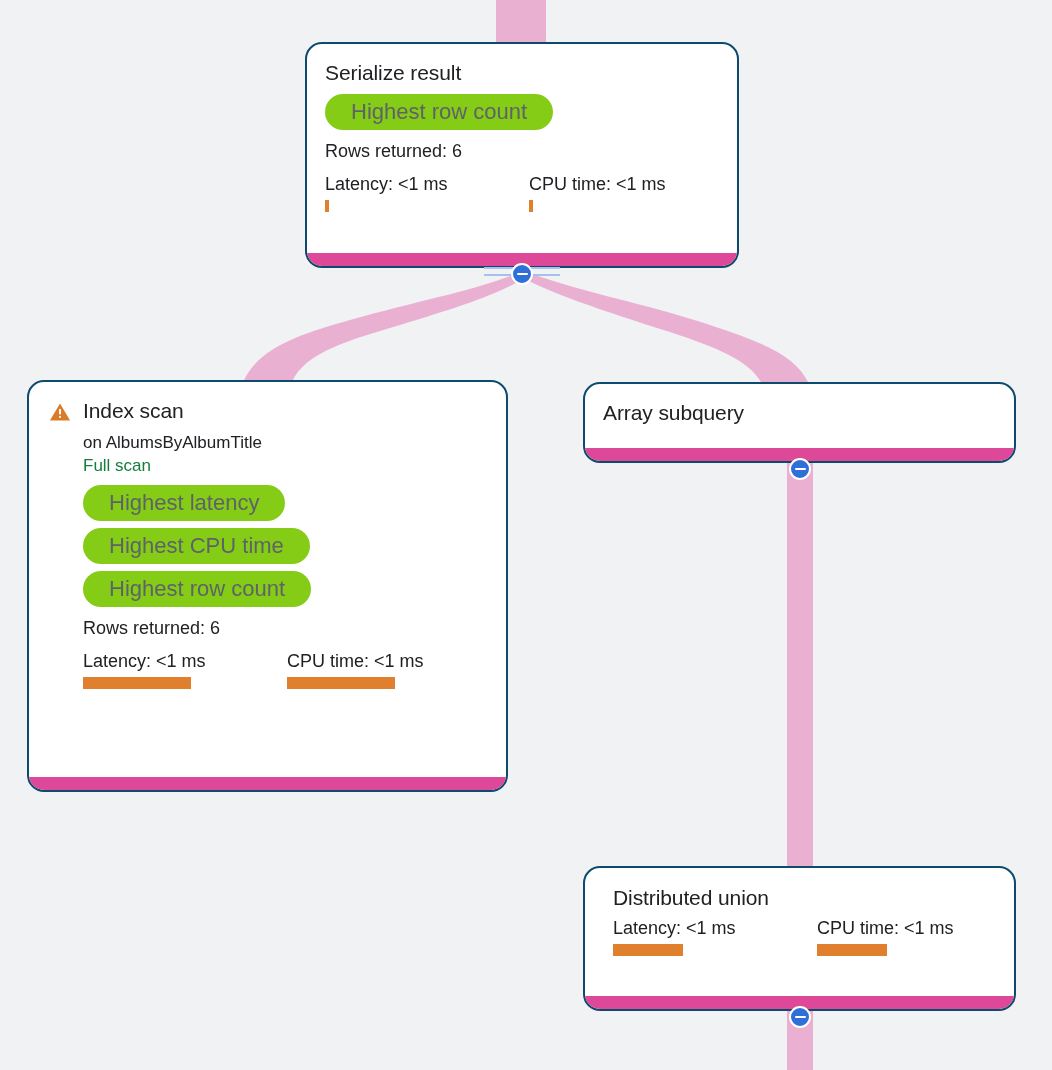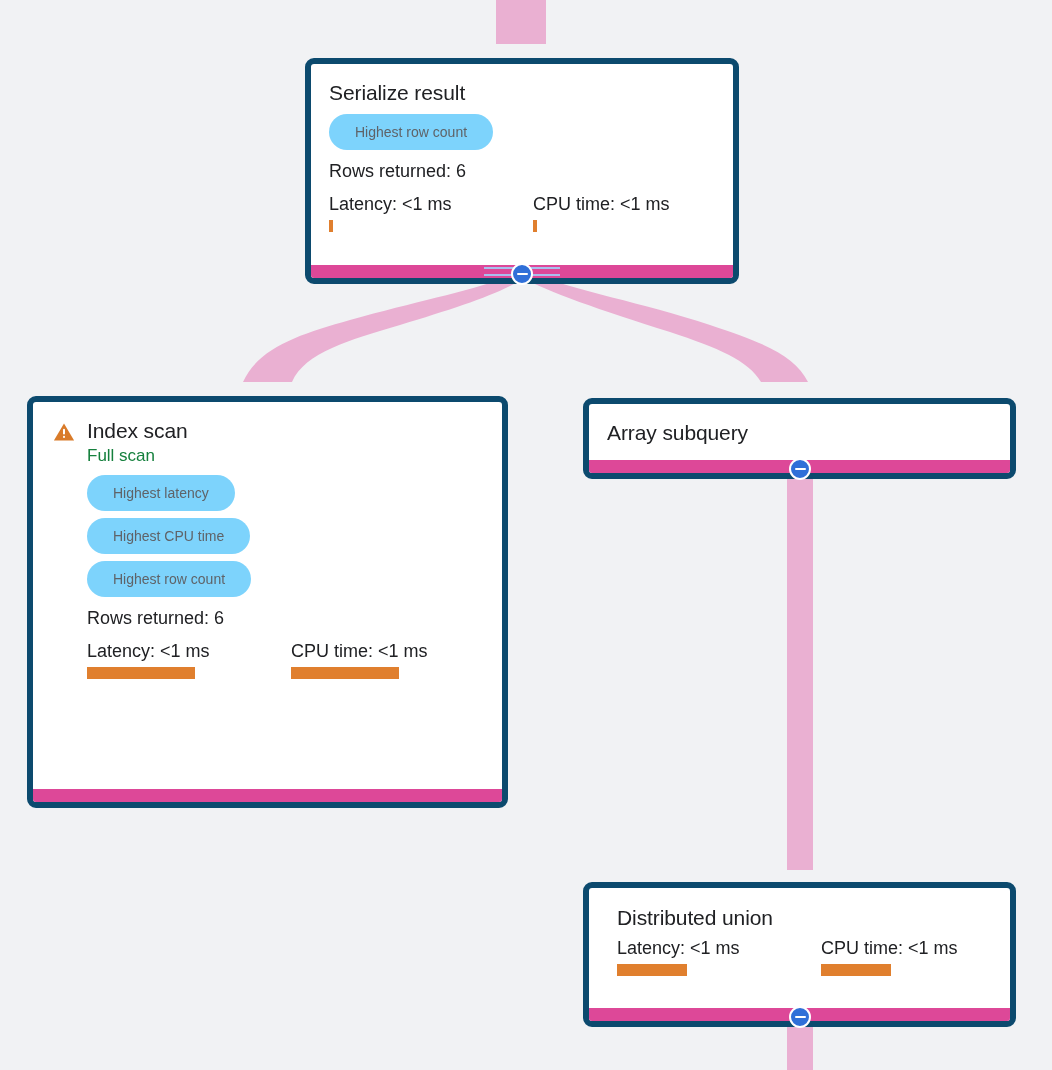"Serialize result" .node { border: 6px solid #0c4a6e -> 2px solid #0c4a6e; border-radius: 9px -> 17px; margin-top: 16px -> none }
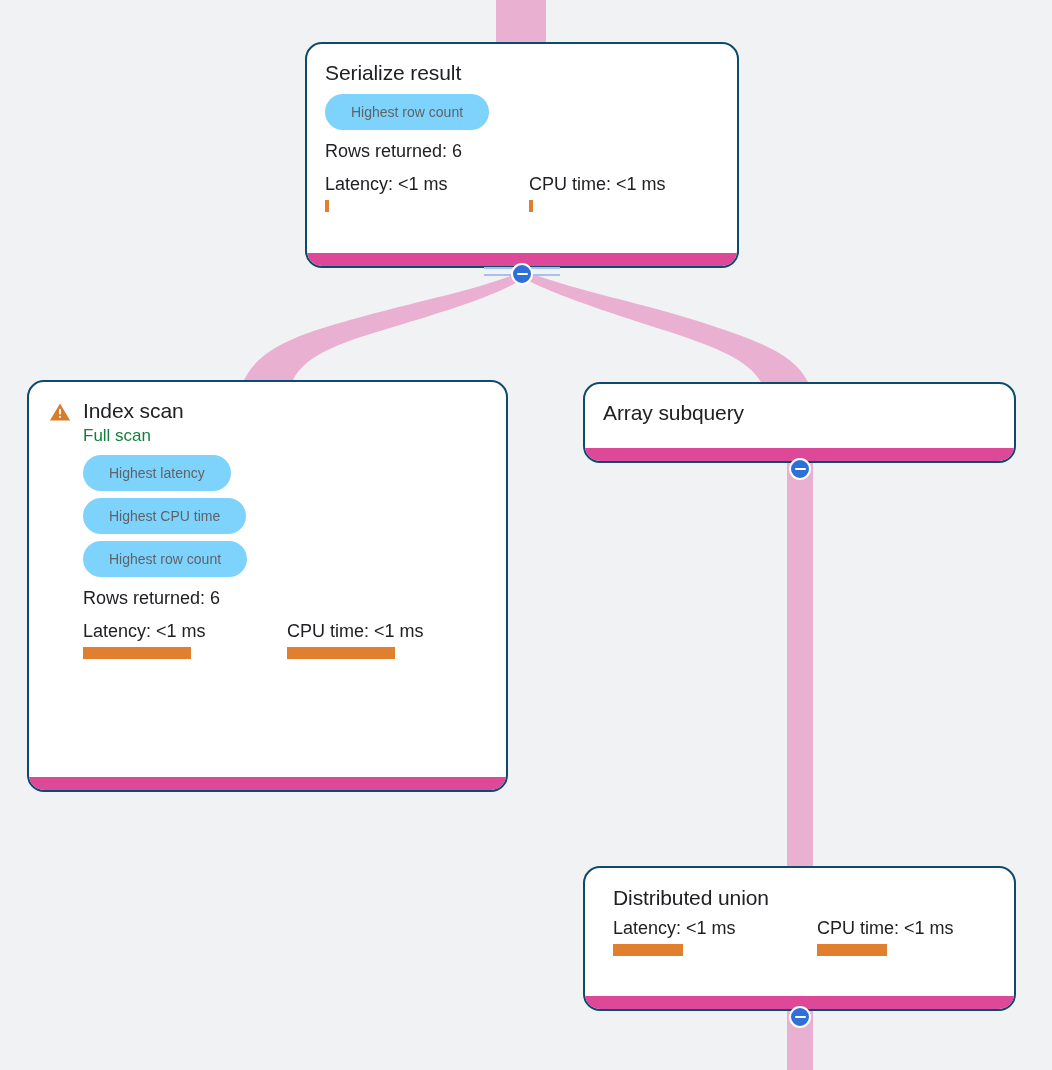"Highest row count" .chip { background: #7dd3fc -> #84cc16; font-size: 14px -> 22px }
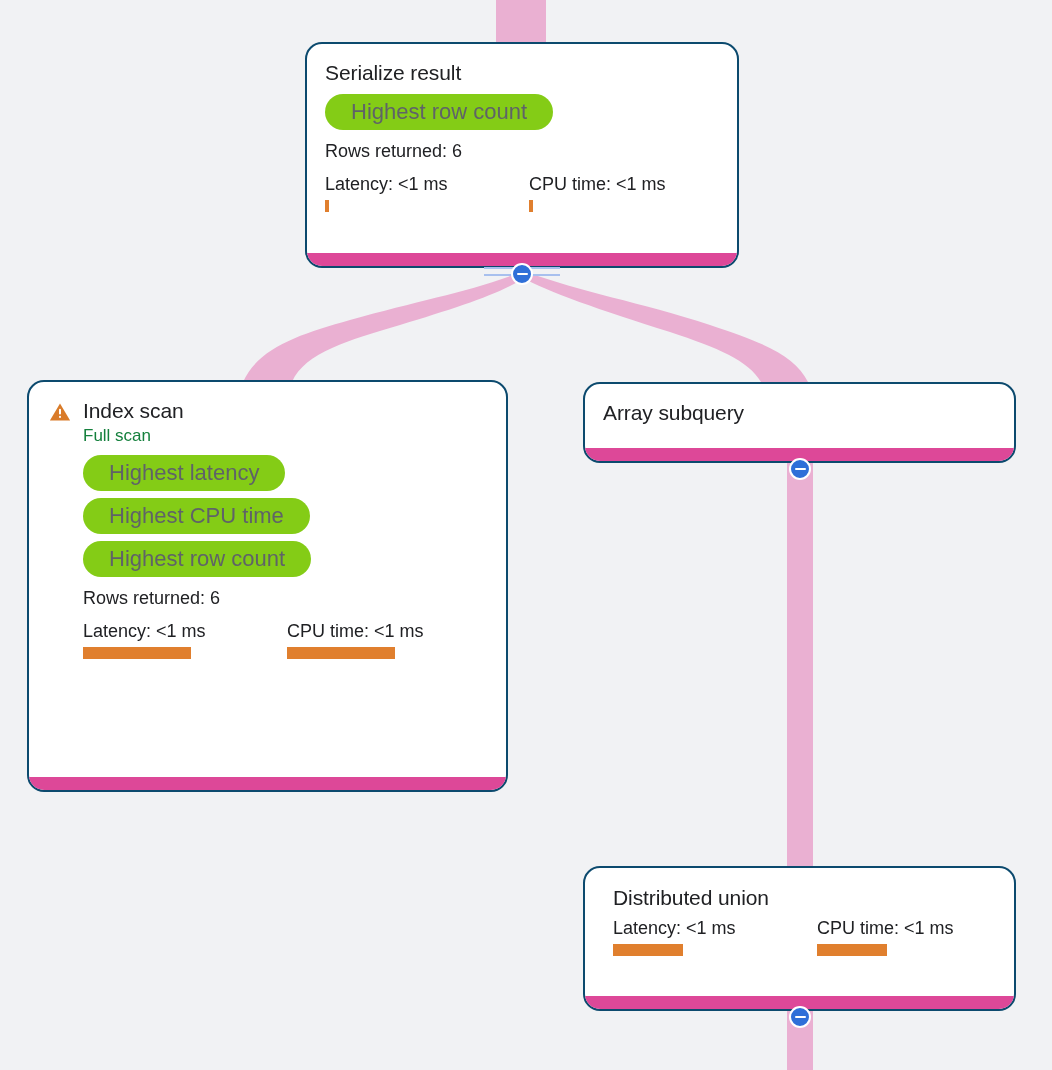"on AlbumsByAlbumTitle" div.node-sub { html: none -> <div>on AlbumsByAlbumTitle</div> }
